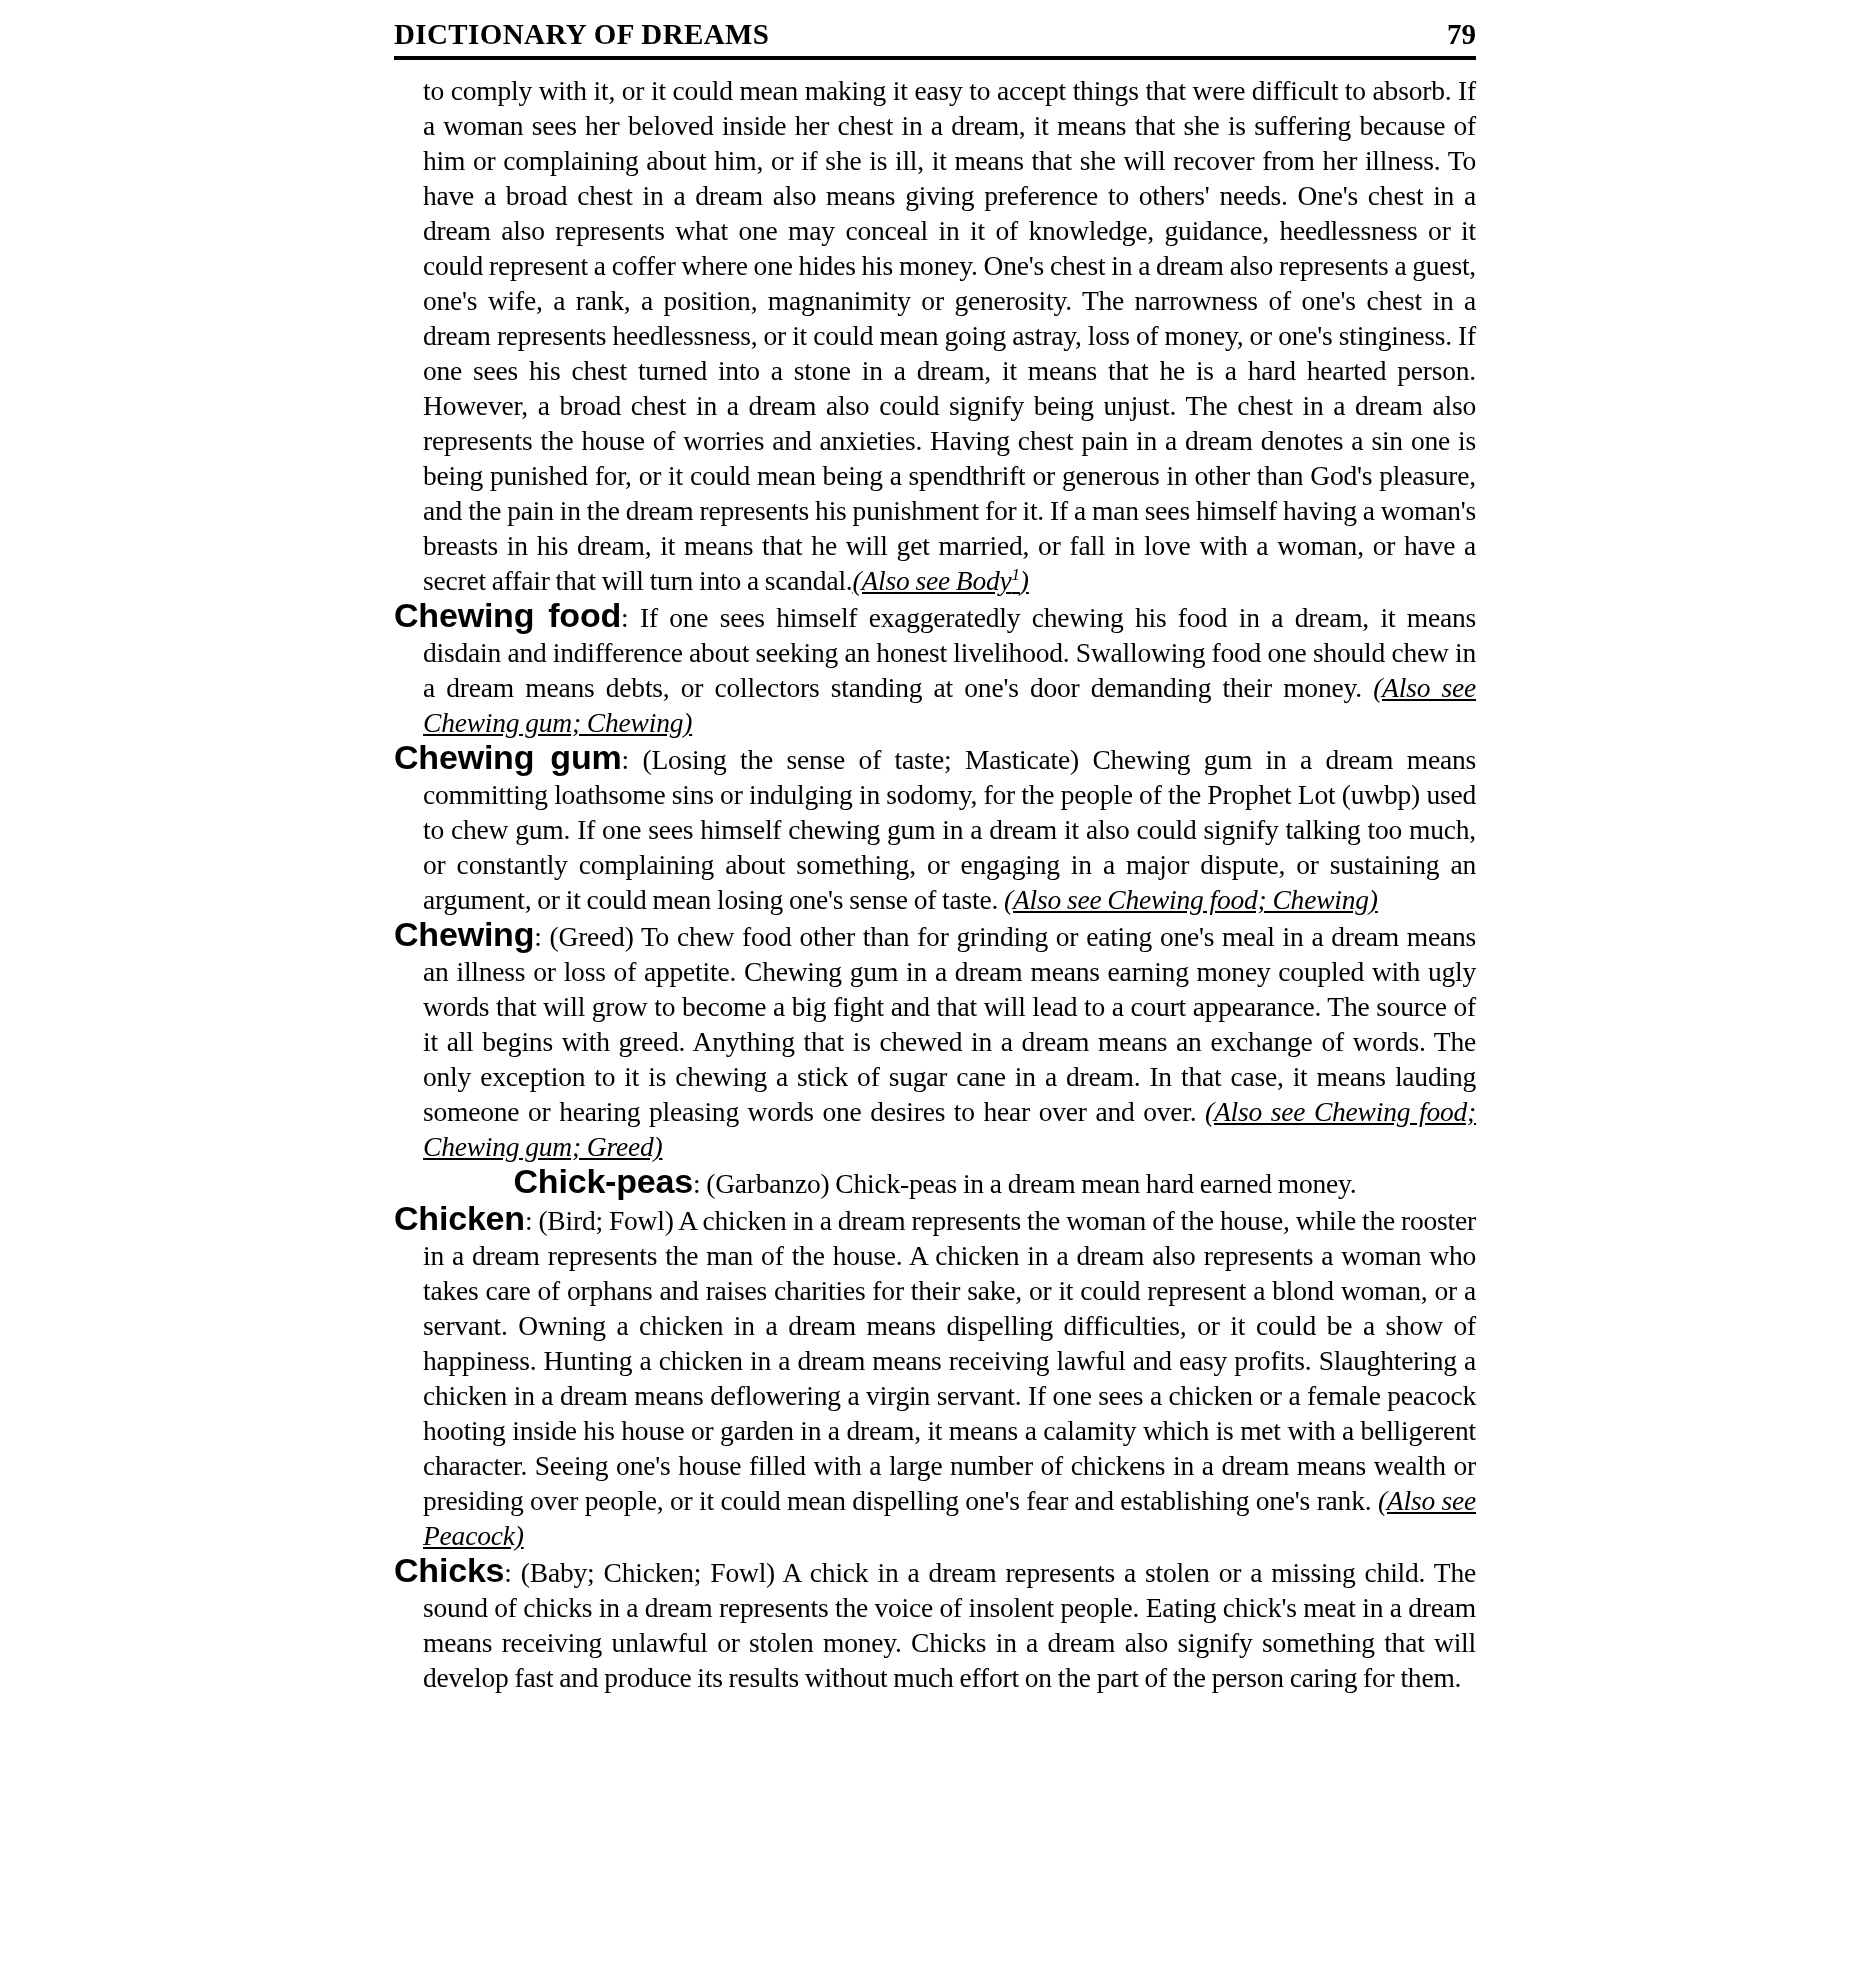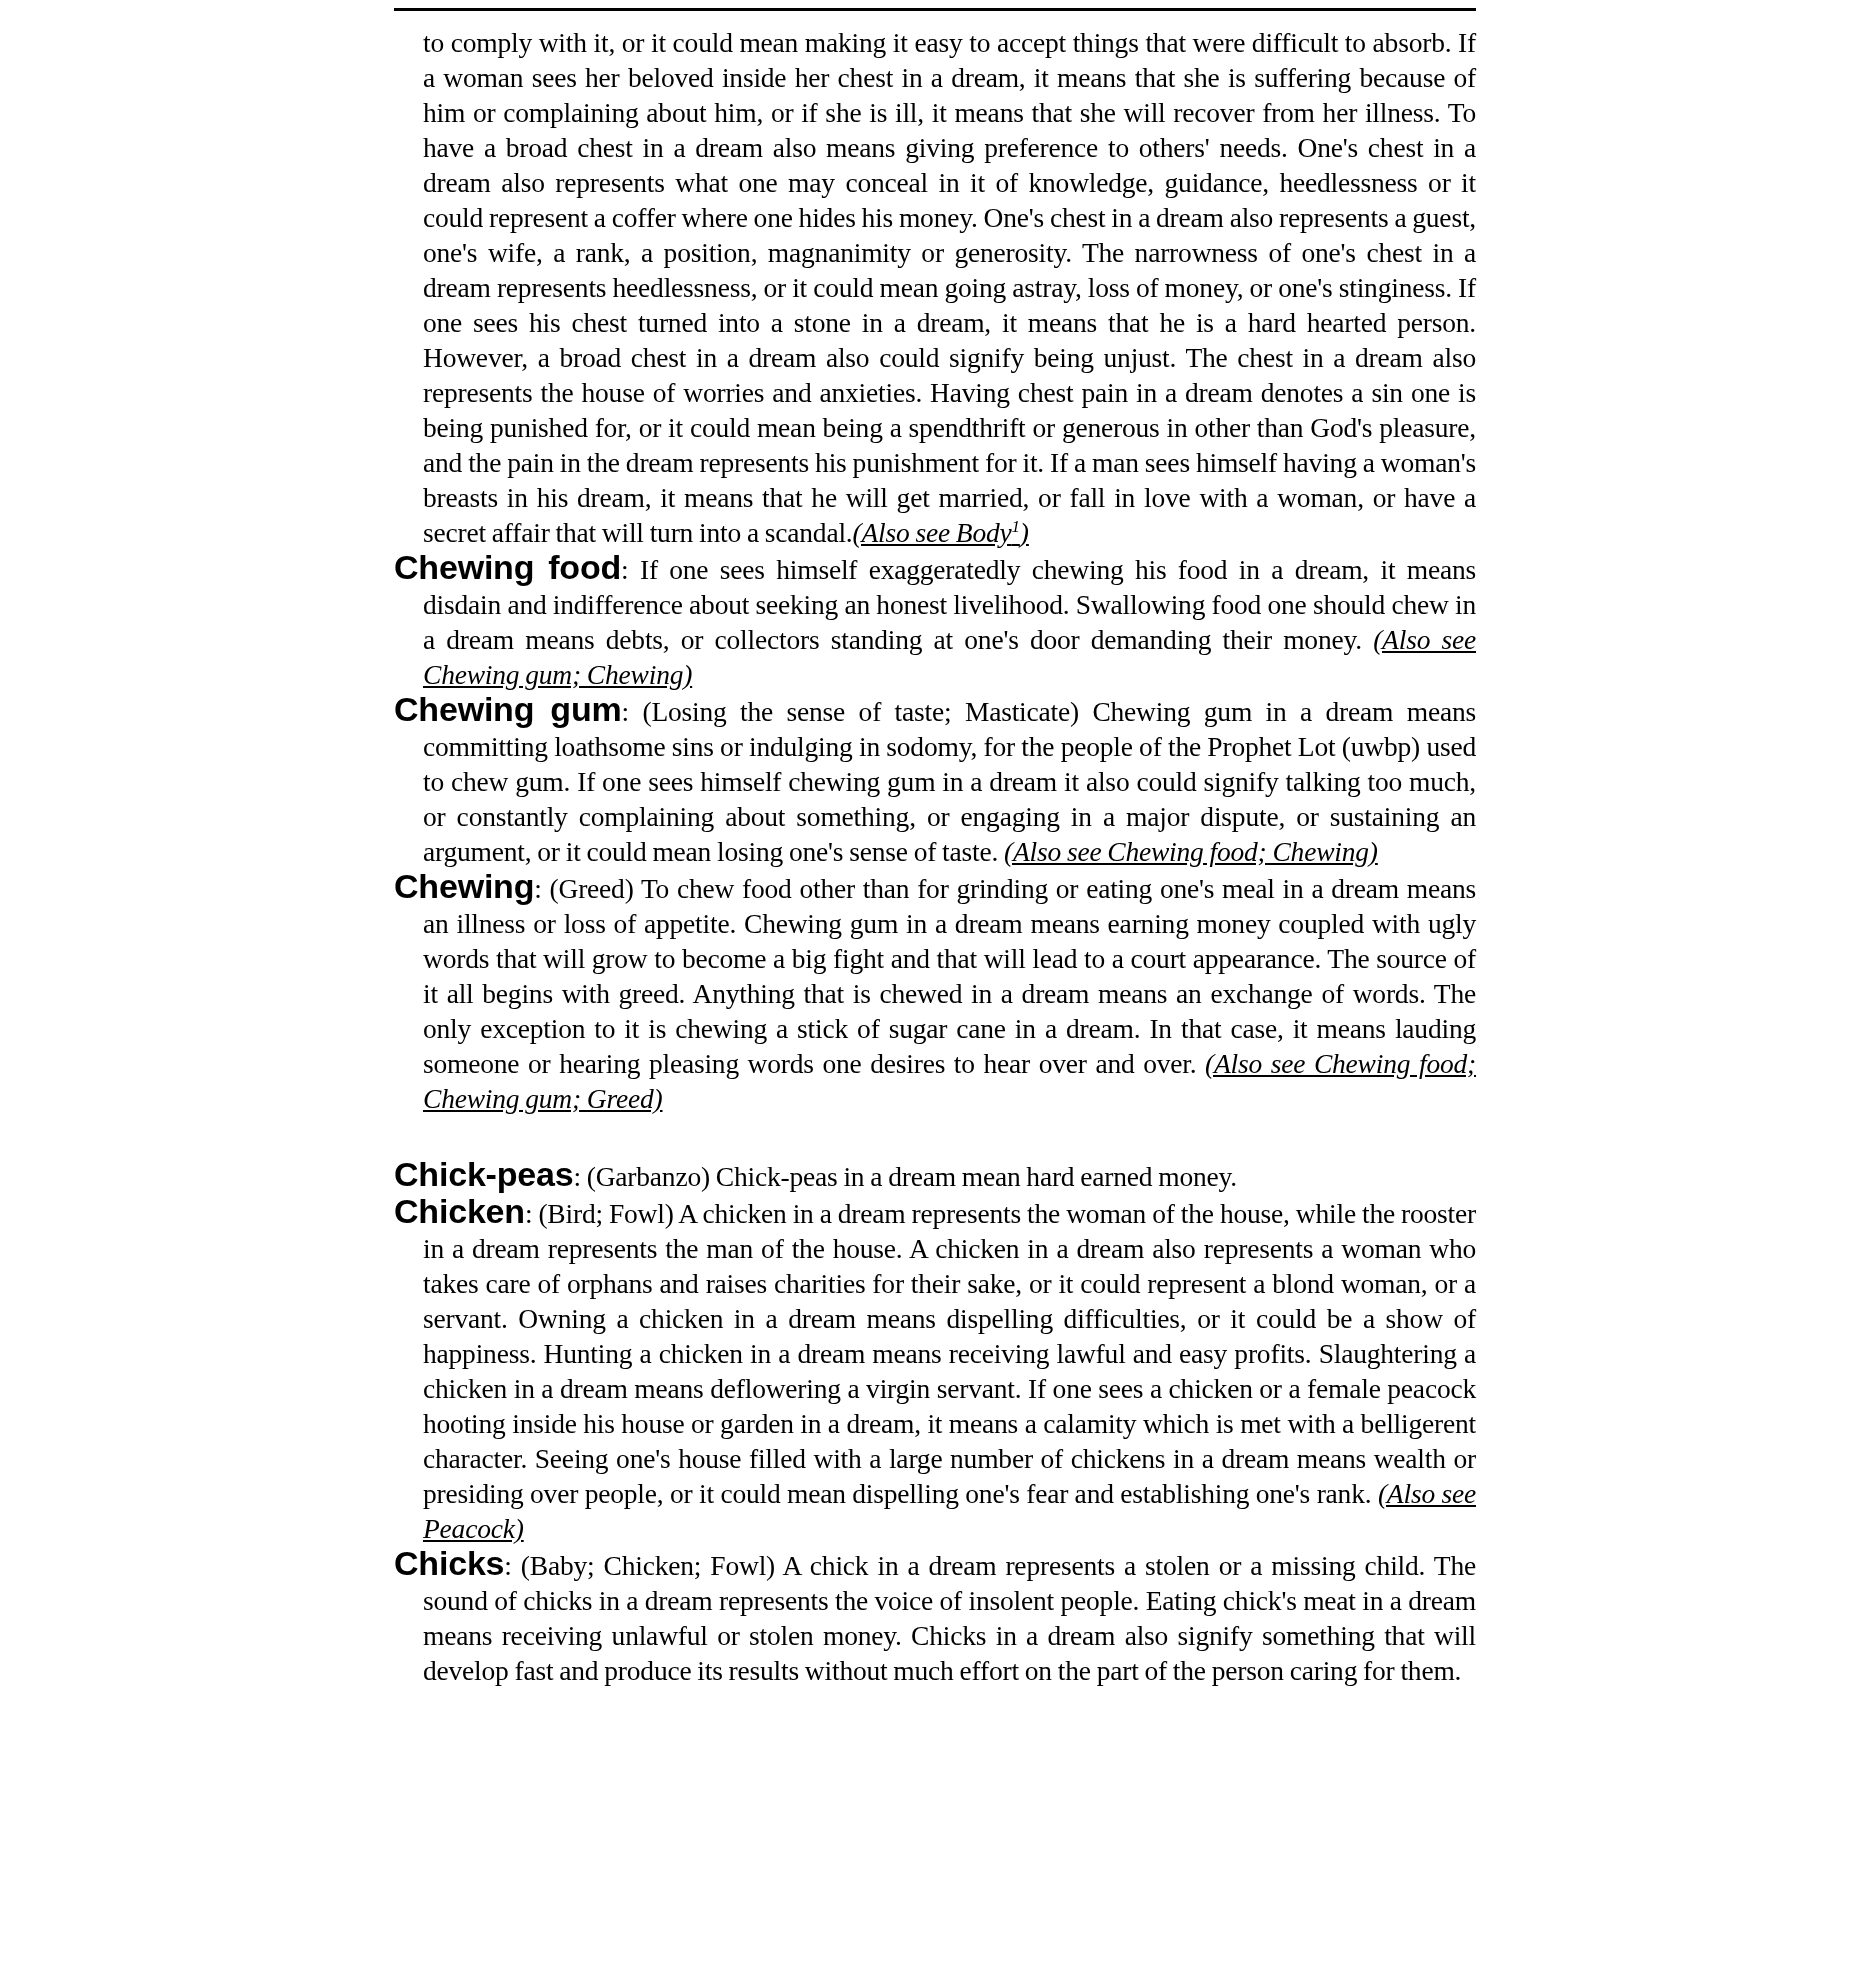"DICTIONARY OF DREAMS" div.running-head { html: none -> <div> <span>DICTIONARY OF DREAMS</span> <span>79</span> </div> }
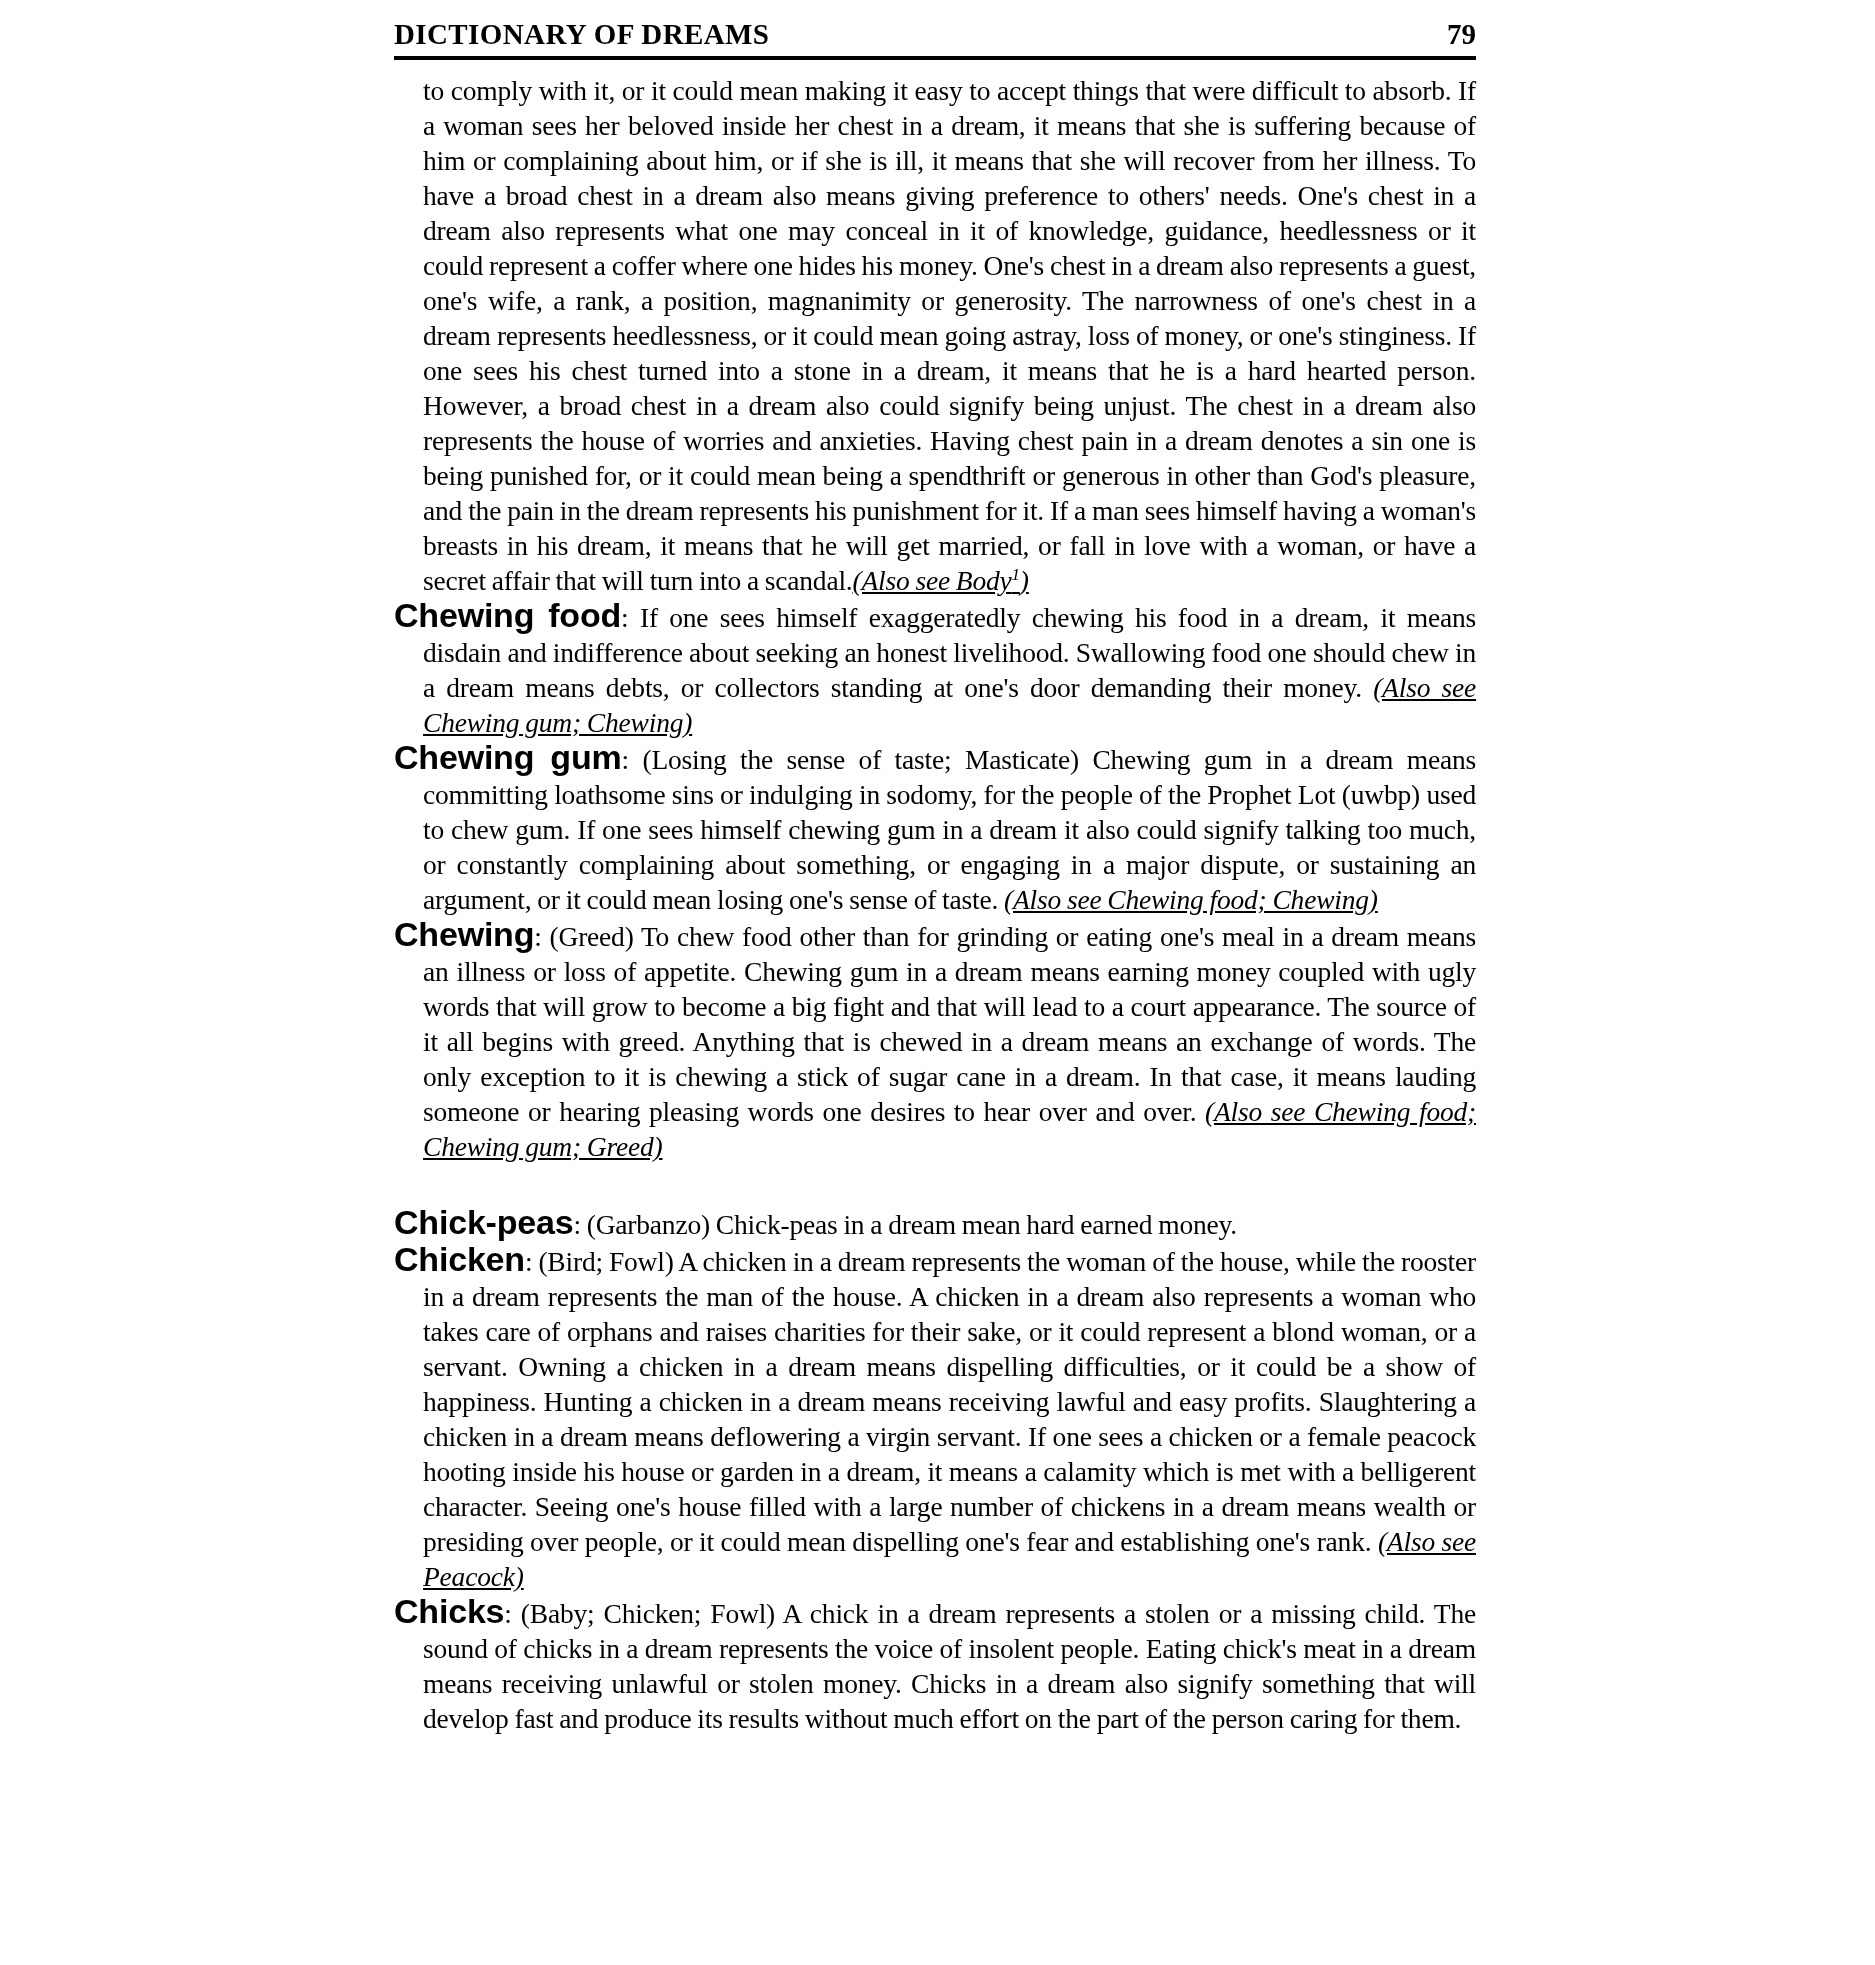"Chick-peas: (Garbanzo) Chick-peas in a" .entry-last-line, .para-last-line { margin-top: 41px -> none; text-align: left -> center }
